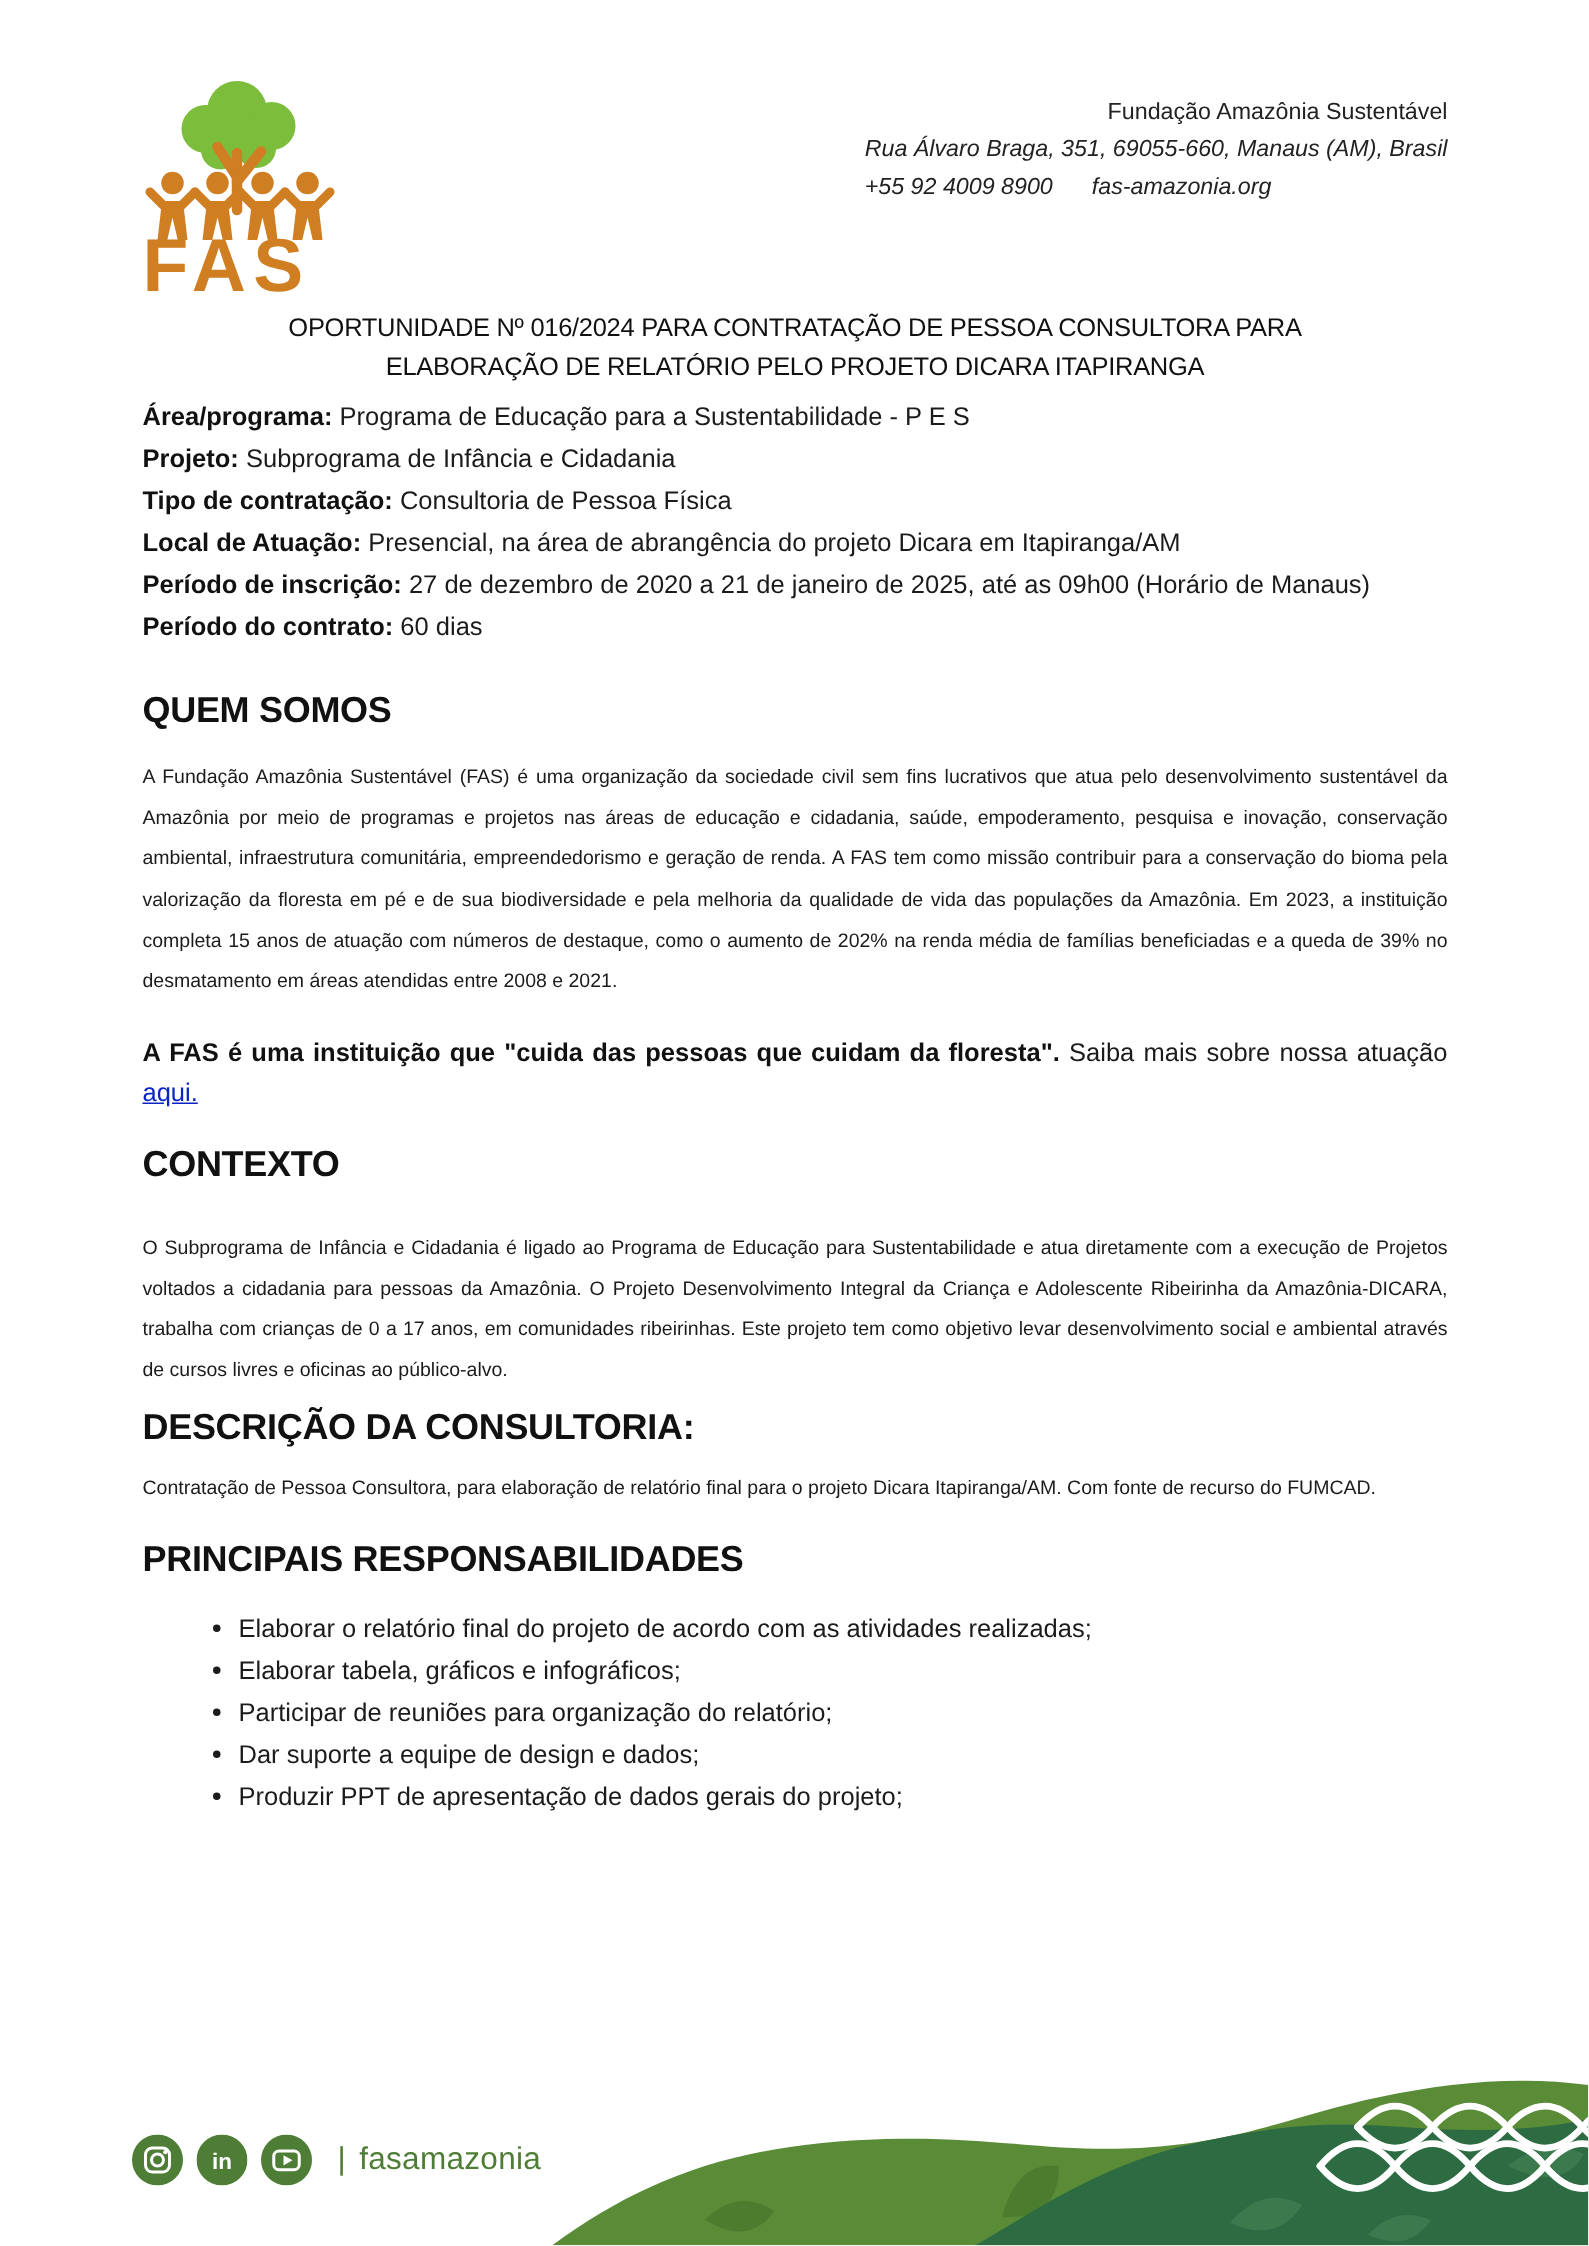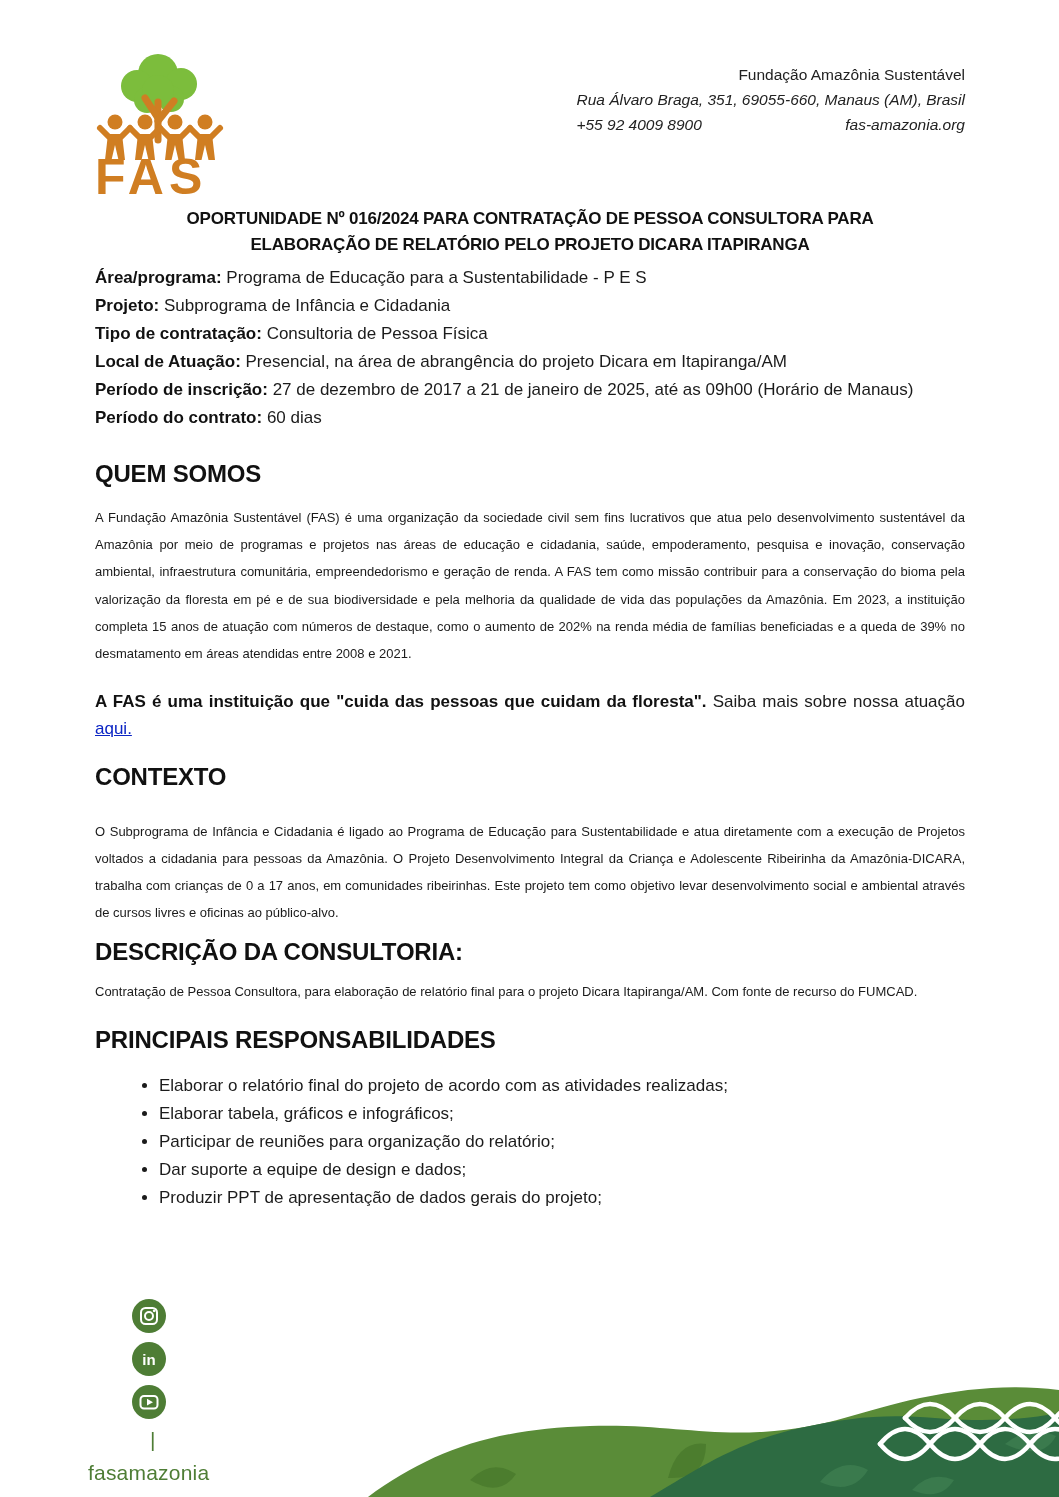"+55 92 4009 8900" .contact .phone-line { justify-content: space-between -> flex-start }
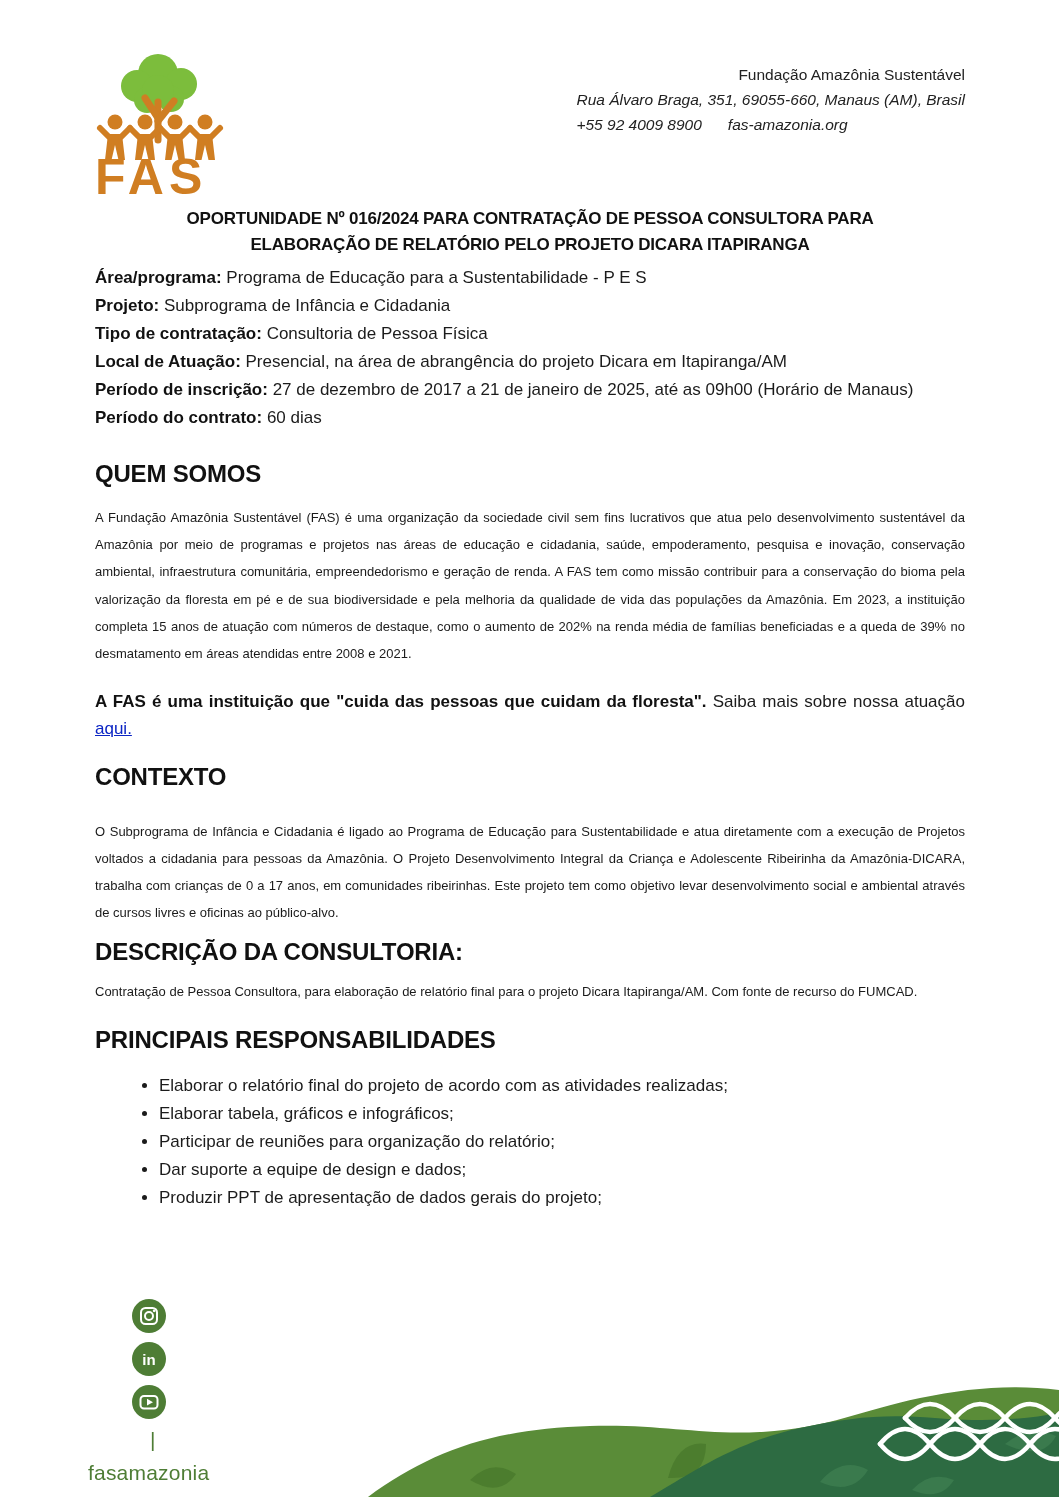"OPORTUNIDADE Nº 016/2024 PARA" .doc-title { font-weight: bold -> normal }
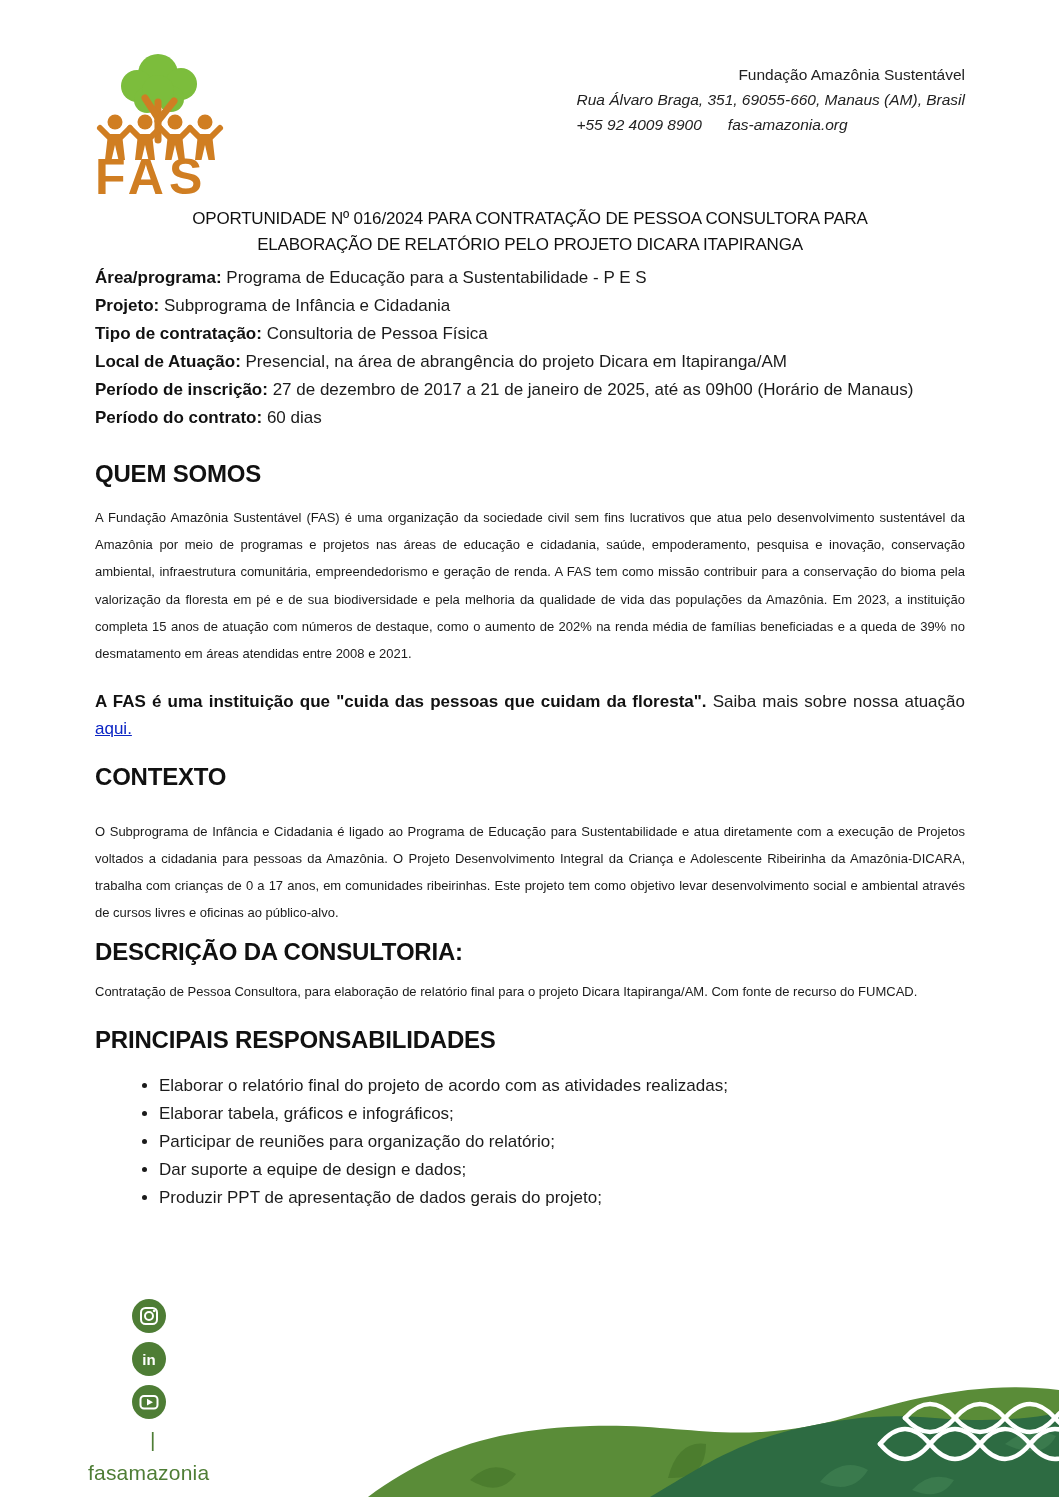"27 de dezembro de 2017" span { text: 2017 -> 2020 }
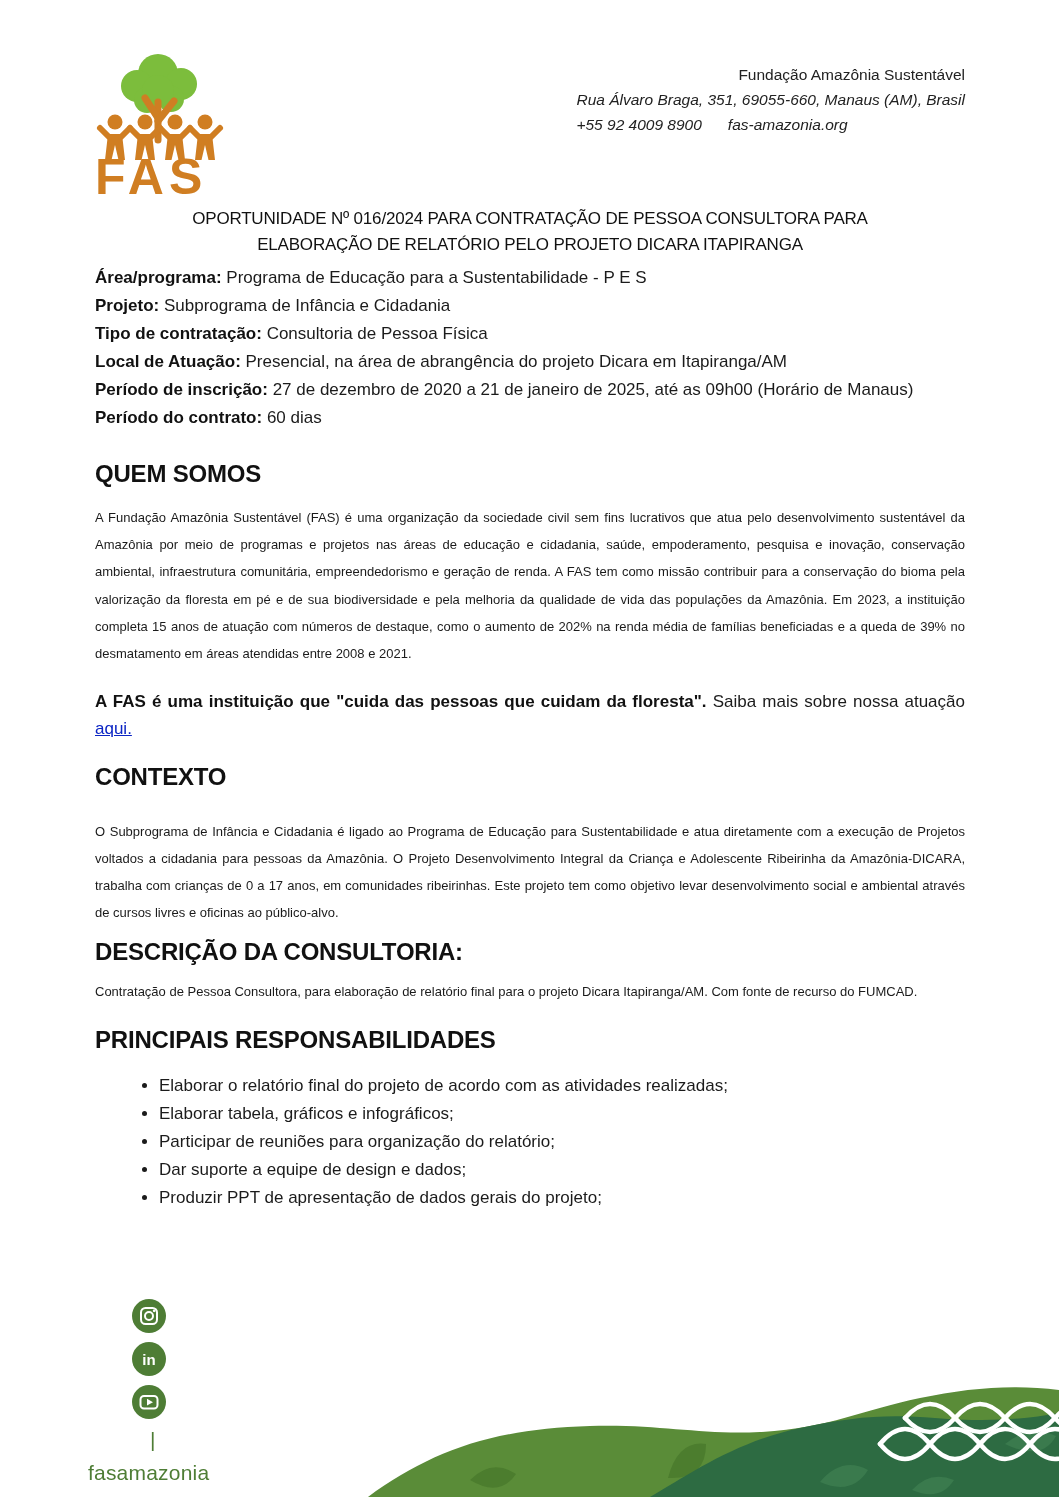"in" .social-bar { bottom: 12px -> 40px; flex-direction: column -> none }
